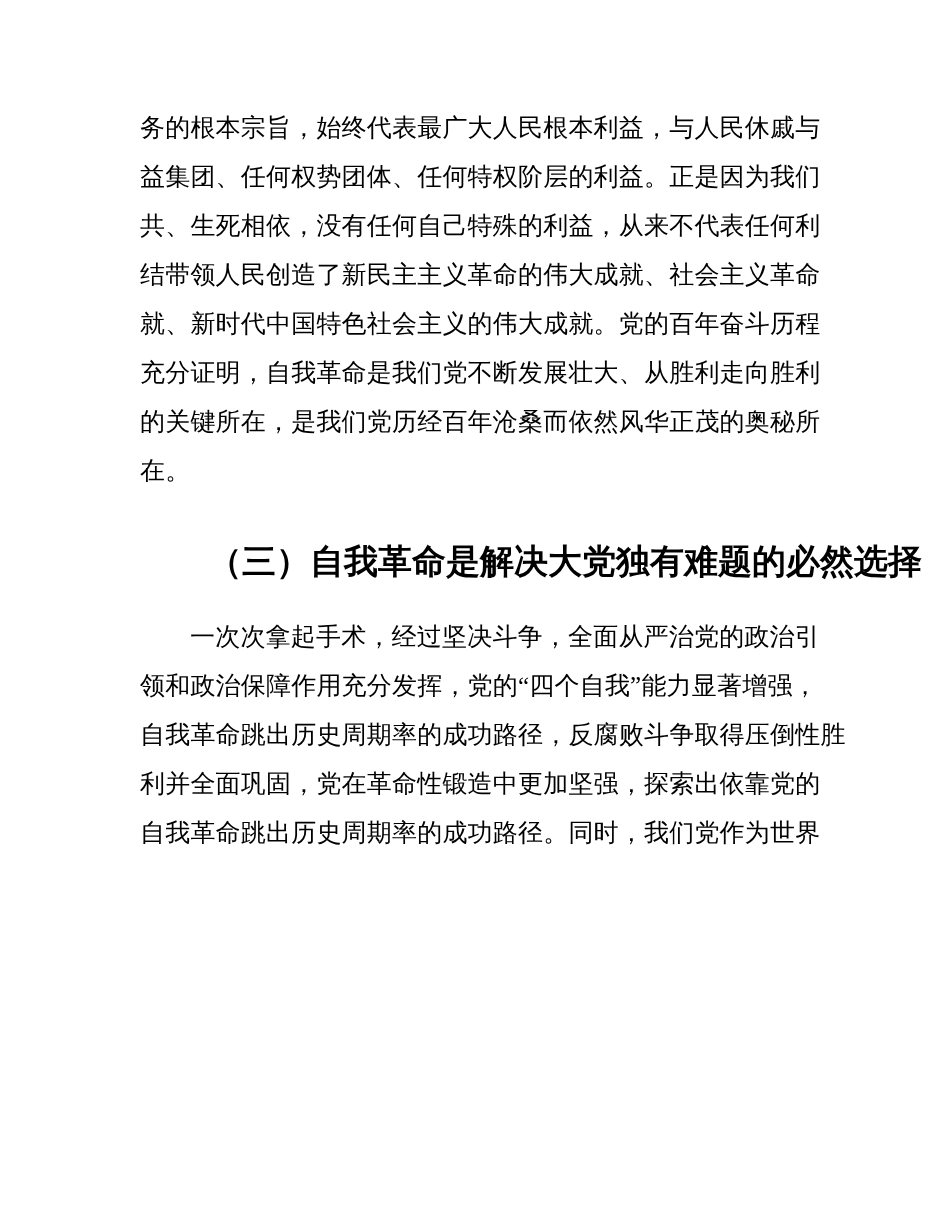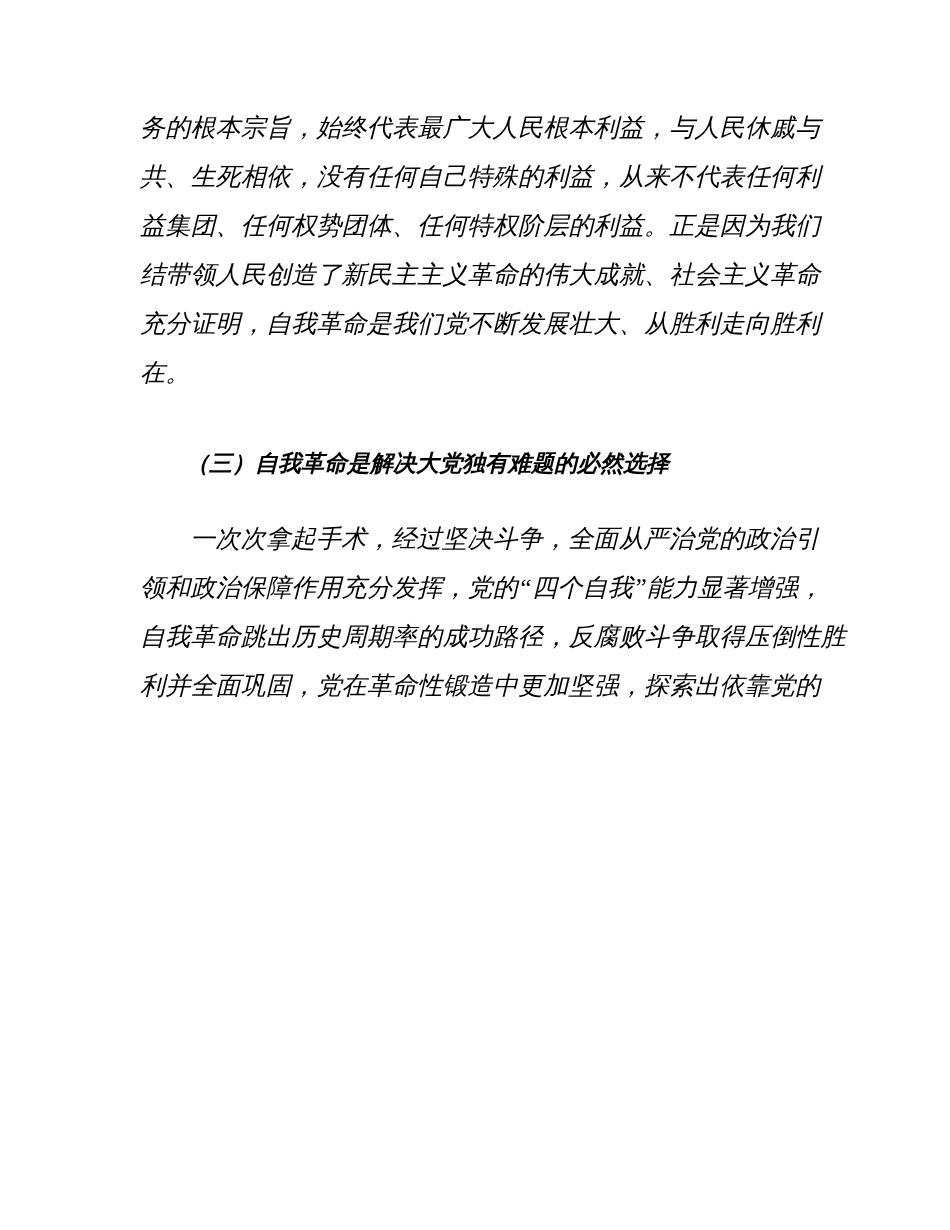"务的根本宗旨，始终代表最广大人民根本利益，与人民休戚与" .page { font-style: italic -> none }
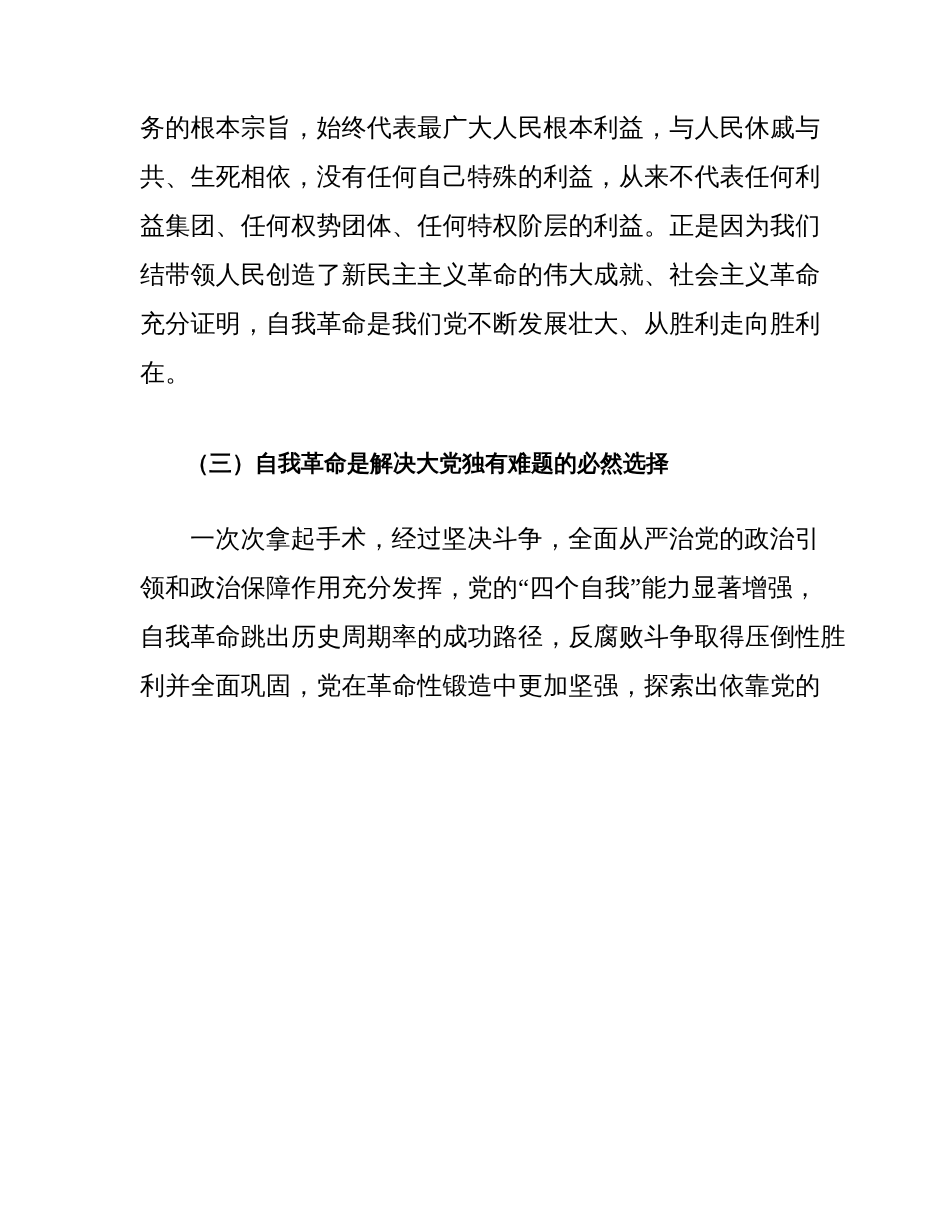"共、生死相依，没有任何自己特殊的利益，从来不代表任何利" div.line { order: before "益集团、任何权势团体、任何特权阶层的利益。正是因为我们" -> after "益集团、任何权势团体、任何特权阶层的利益。正是因为我们" }
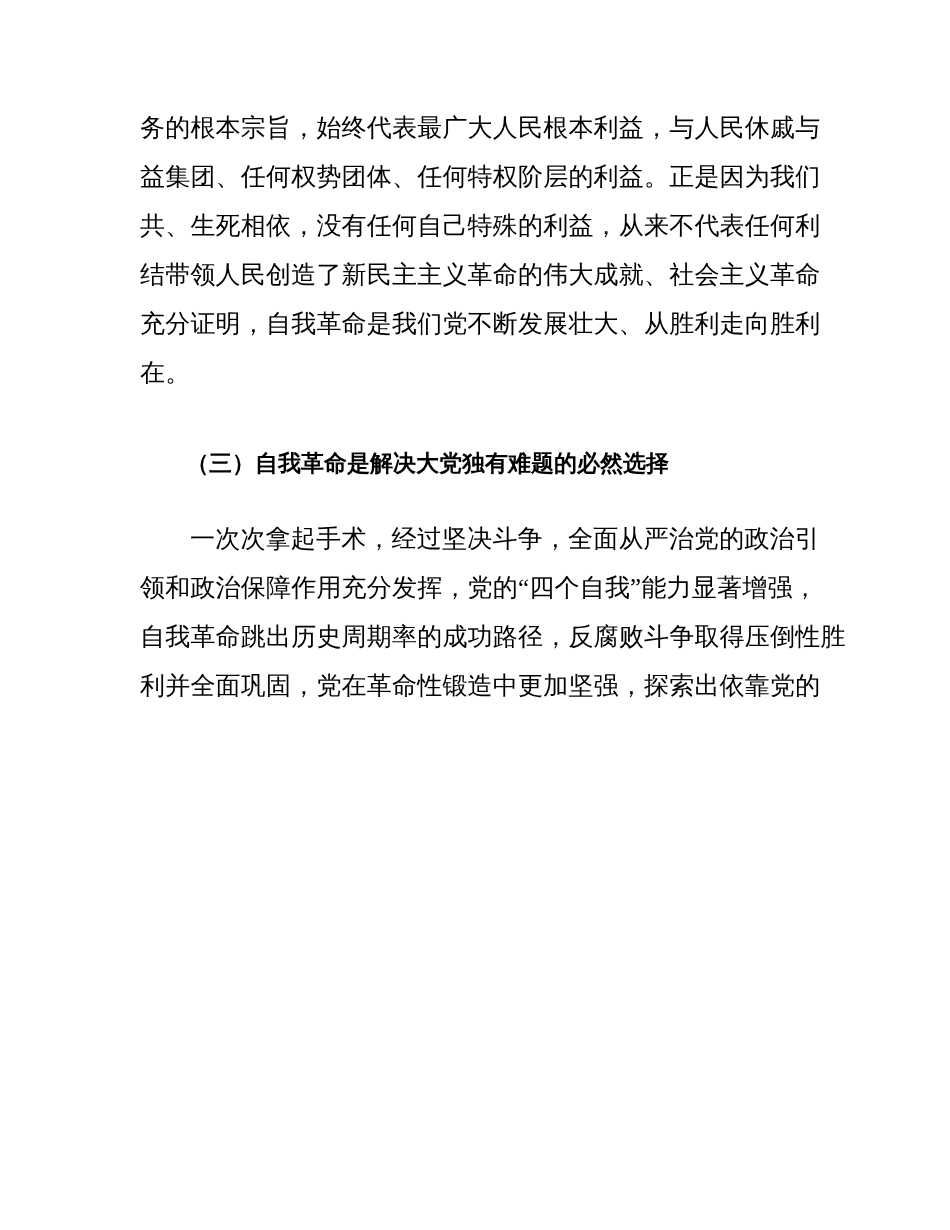"就、新时代中国特色社会主义的伟大成就。党的百年奋斗历程" div.line { html: none -> <div>就、新时代中国特色社会主义的伟大成就。党的百年奋斗历程</div> }
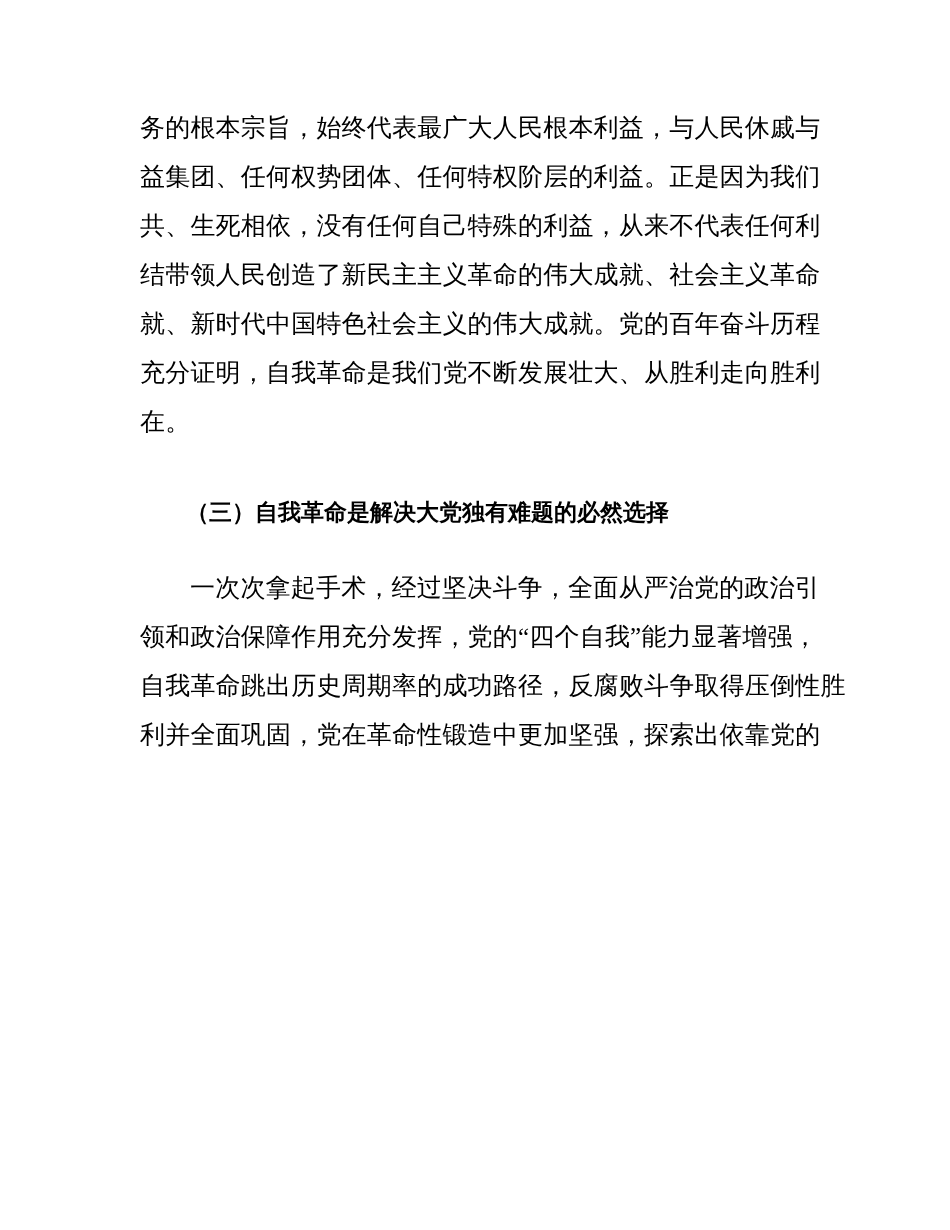"的关键所在，是我们党历经百年沧桑而依然风华正茂的奥秘所" div.line { html: none -> <div>的关键所在，是我们党历经百年沧桑而依然风华正茂的奥秘所</div> }
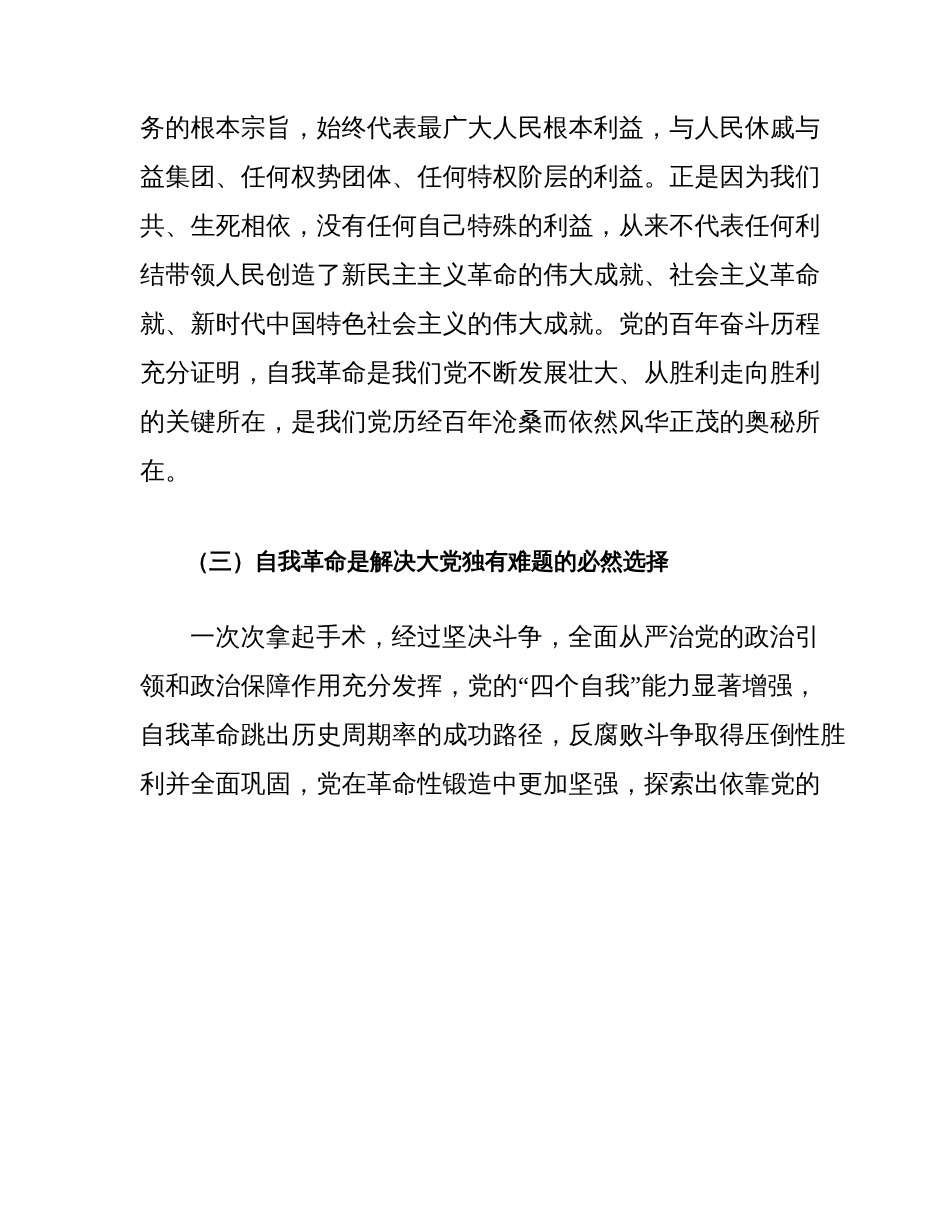"（三）自我革命是解决大党独有难题的必然选择" .heading { font-size: 23px -> 34px }
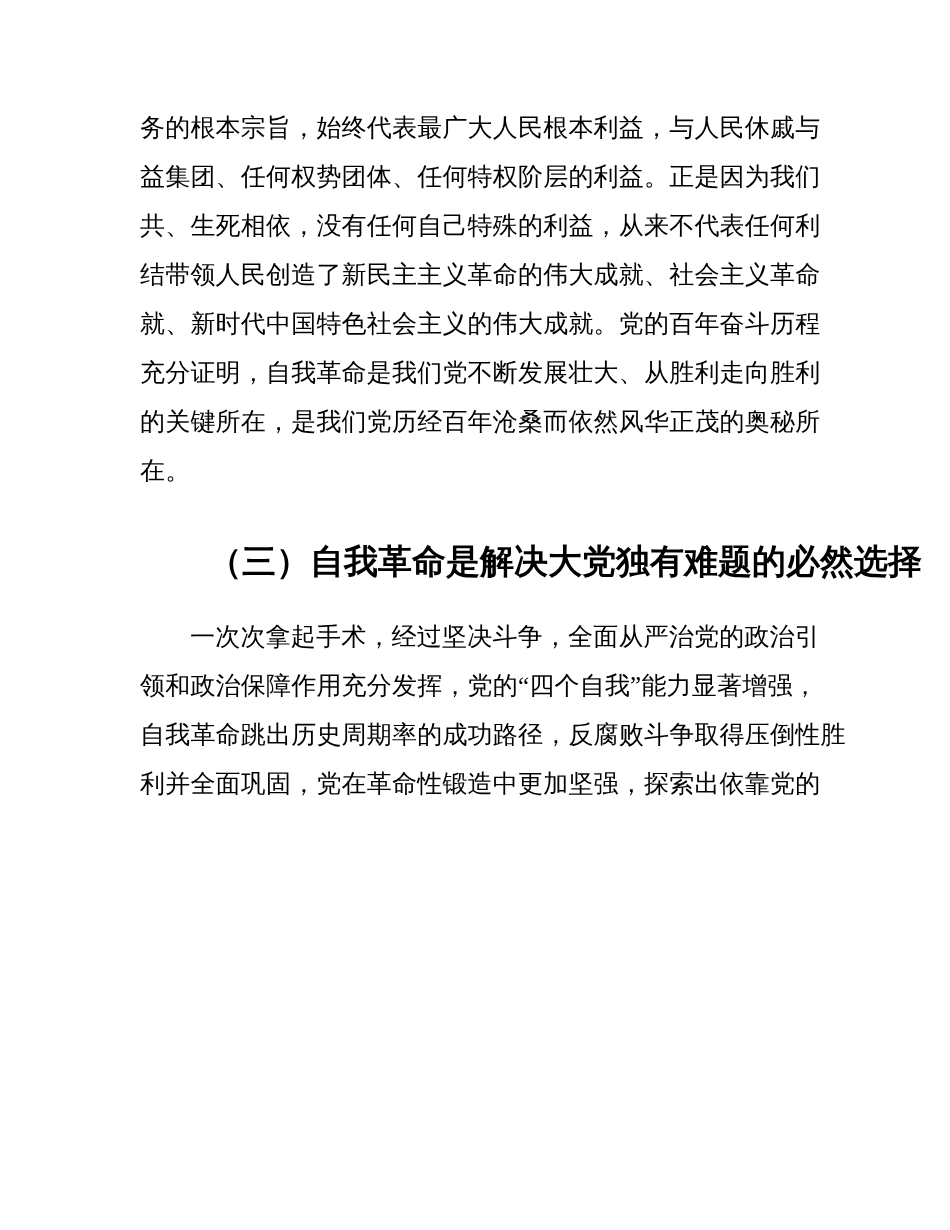"自我革命跳出历史周期率的成功路径。同时，我们党作为世界" div.line { html: none -> <div>自我革命跳出历史周期率的成功路径。同时，我们党作为世界</div> }
